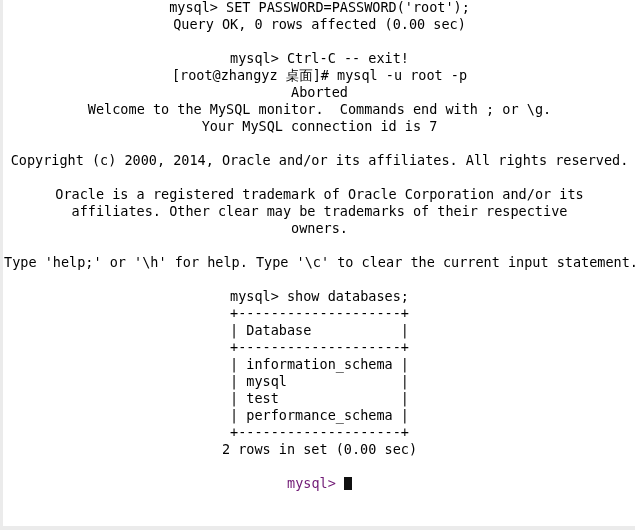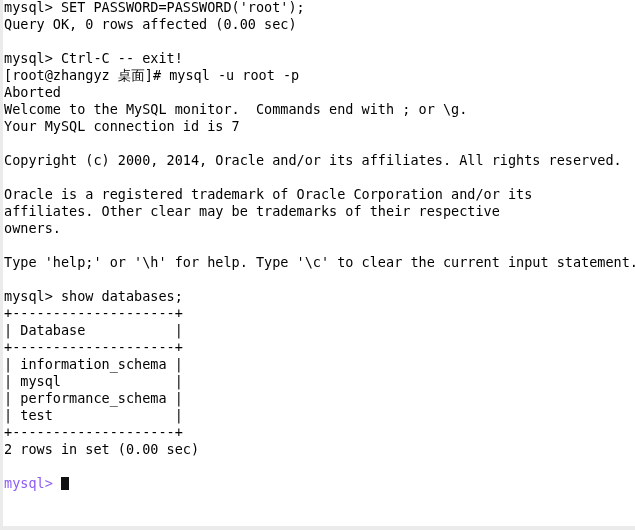"mysql> SET PASSWORD=PASSWORD('root');" #terminal { text-align: none -> center }
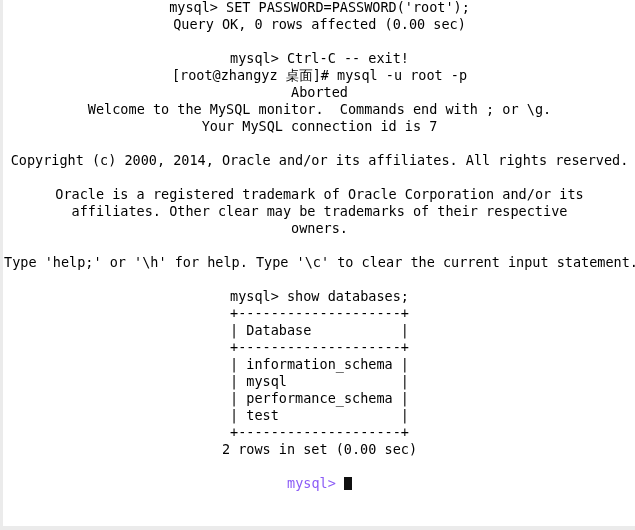"| performance_schema |" div.line { order: before "| test |" -> after "| test |" }
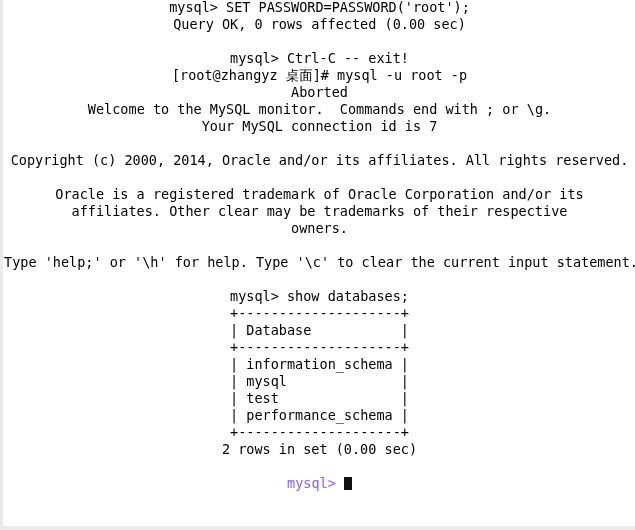"mysql>" .prompt-line { color: #8b5cf6 -> #701a75 }
